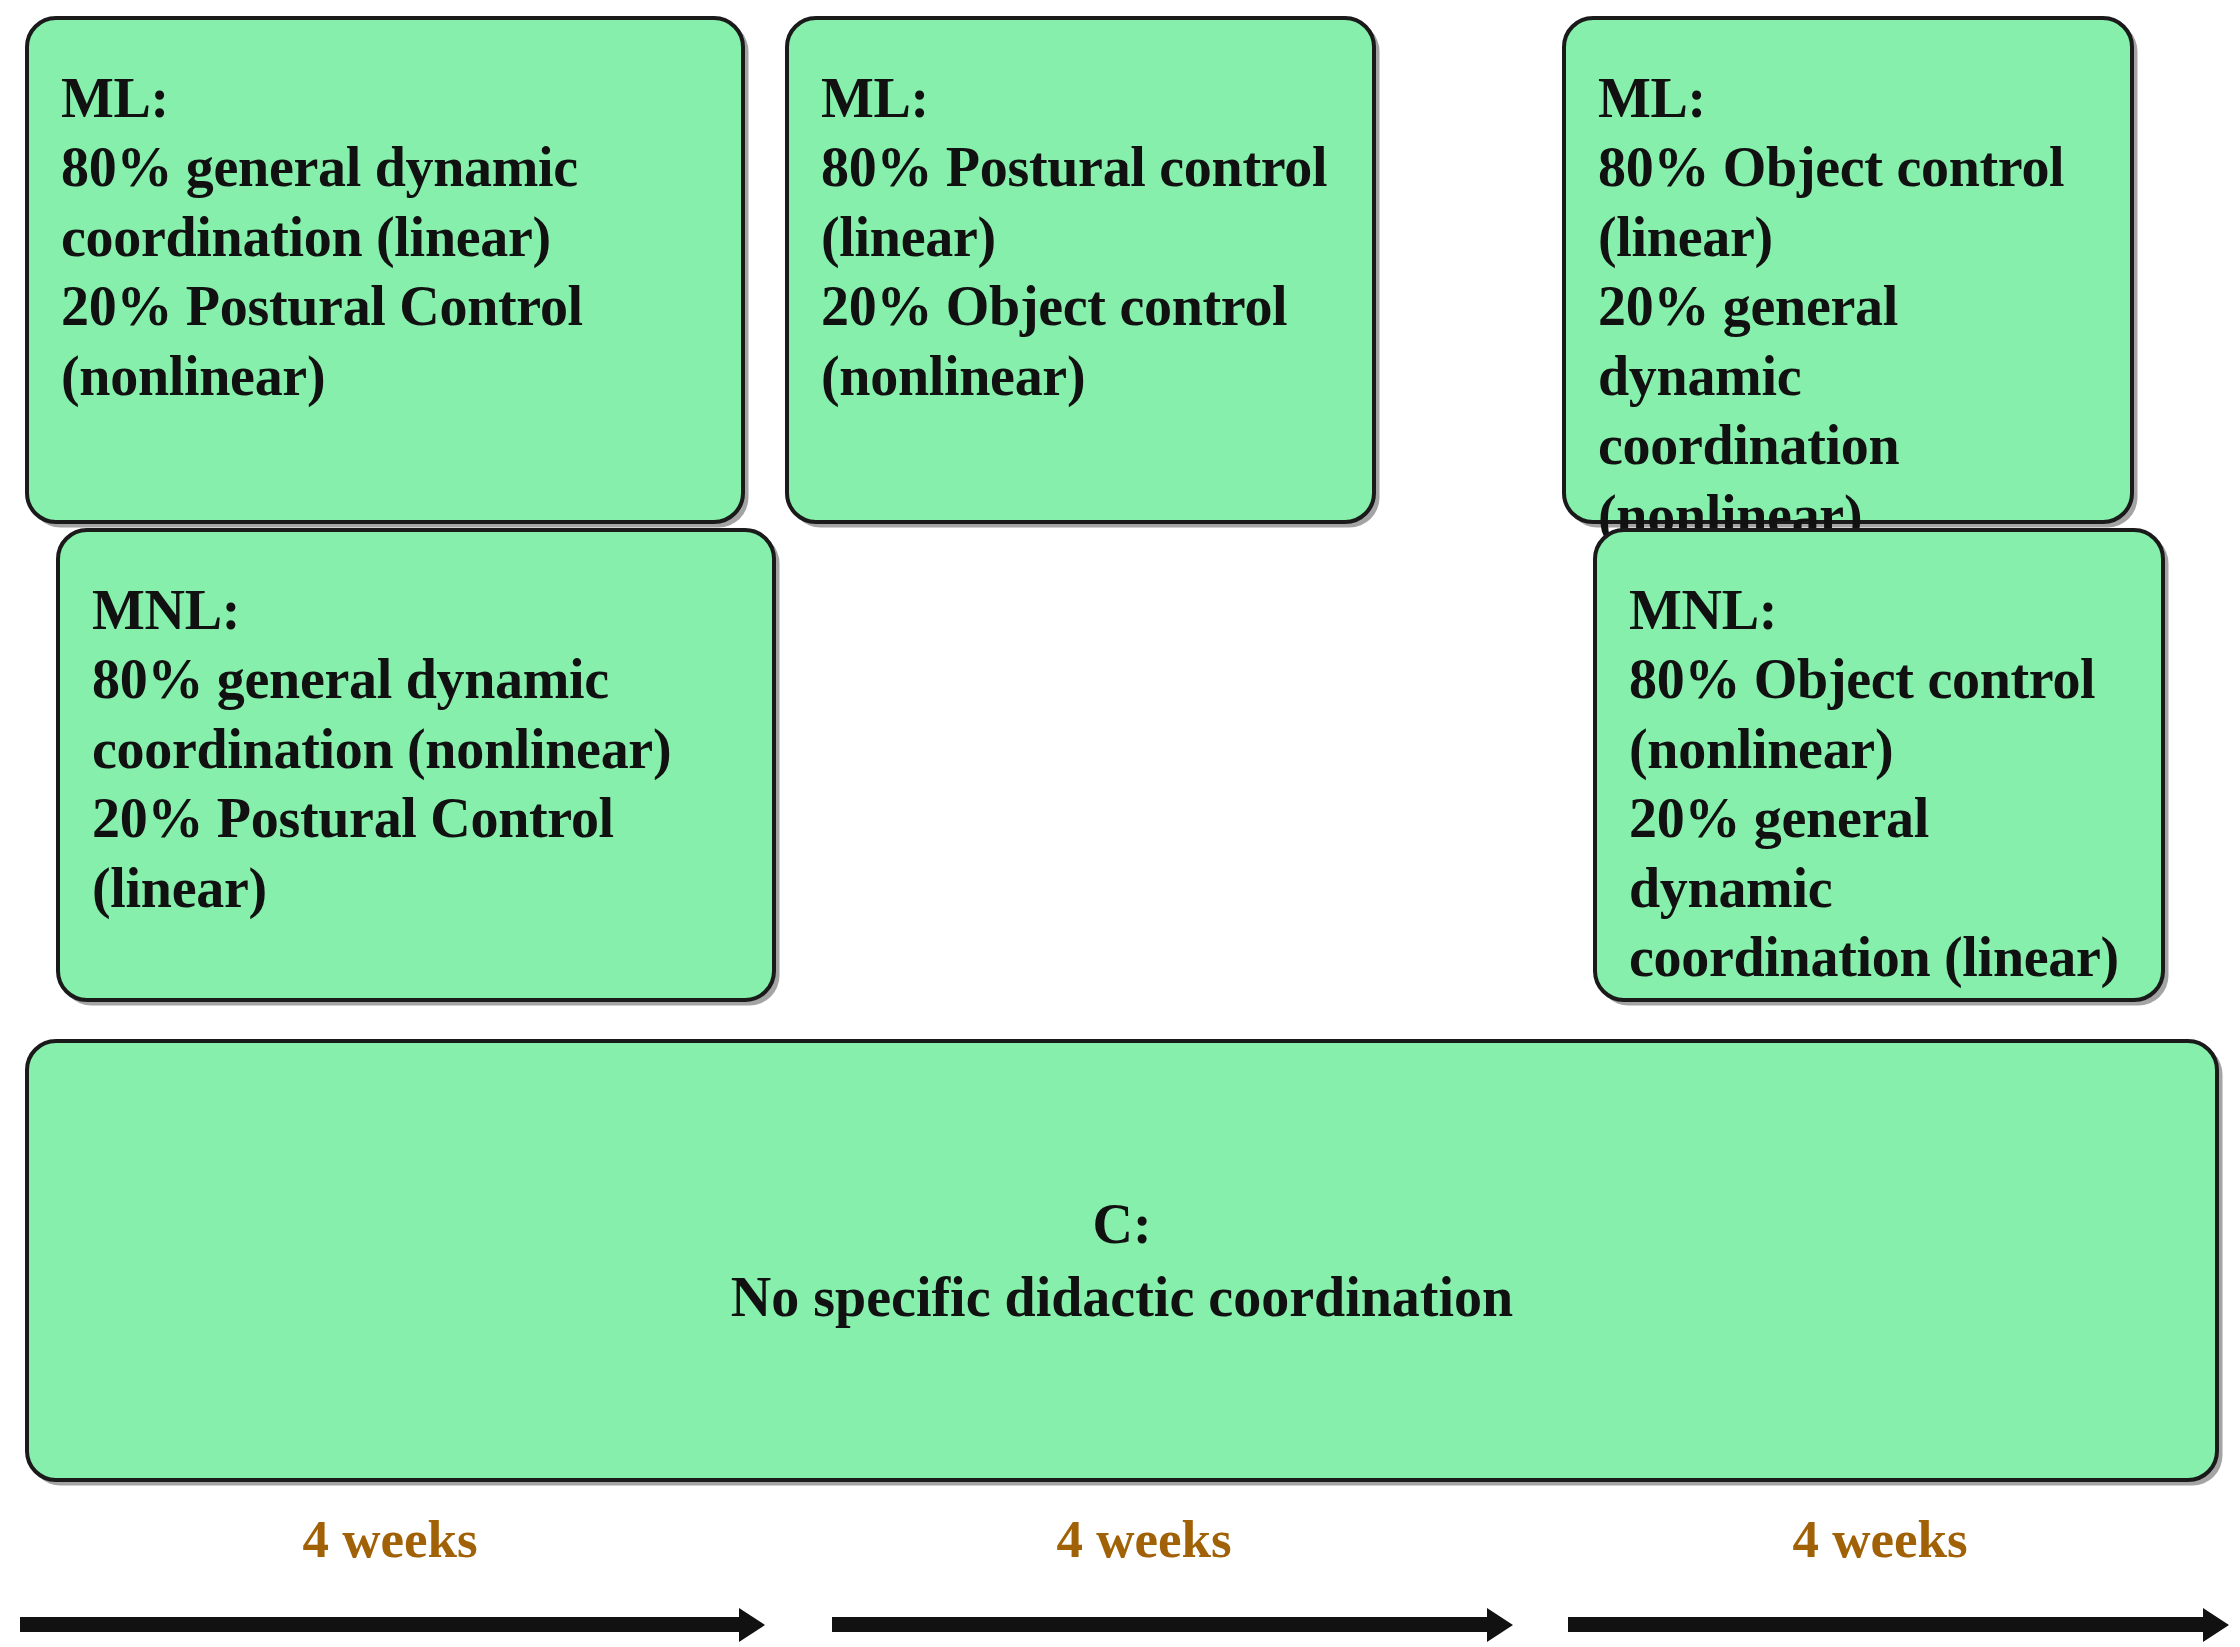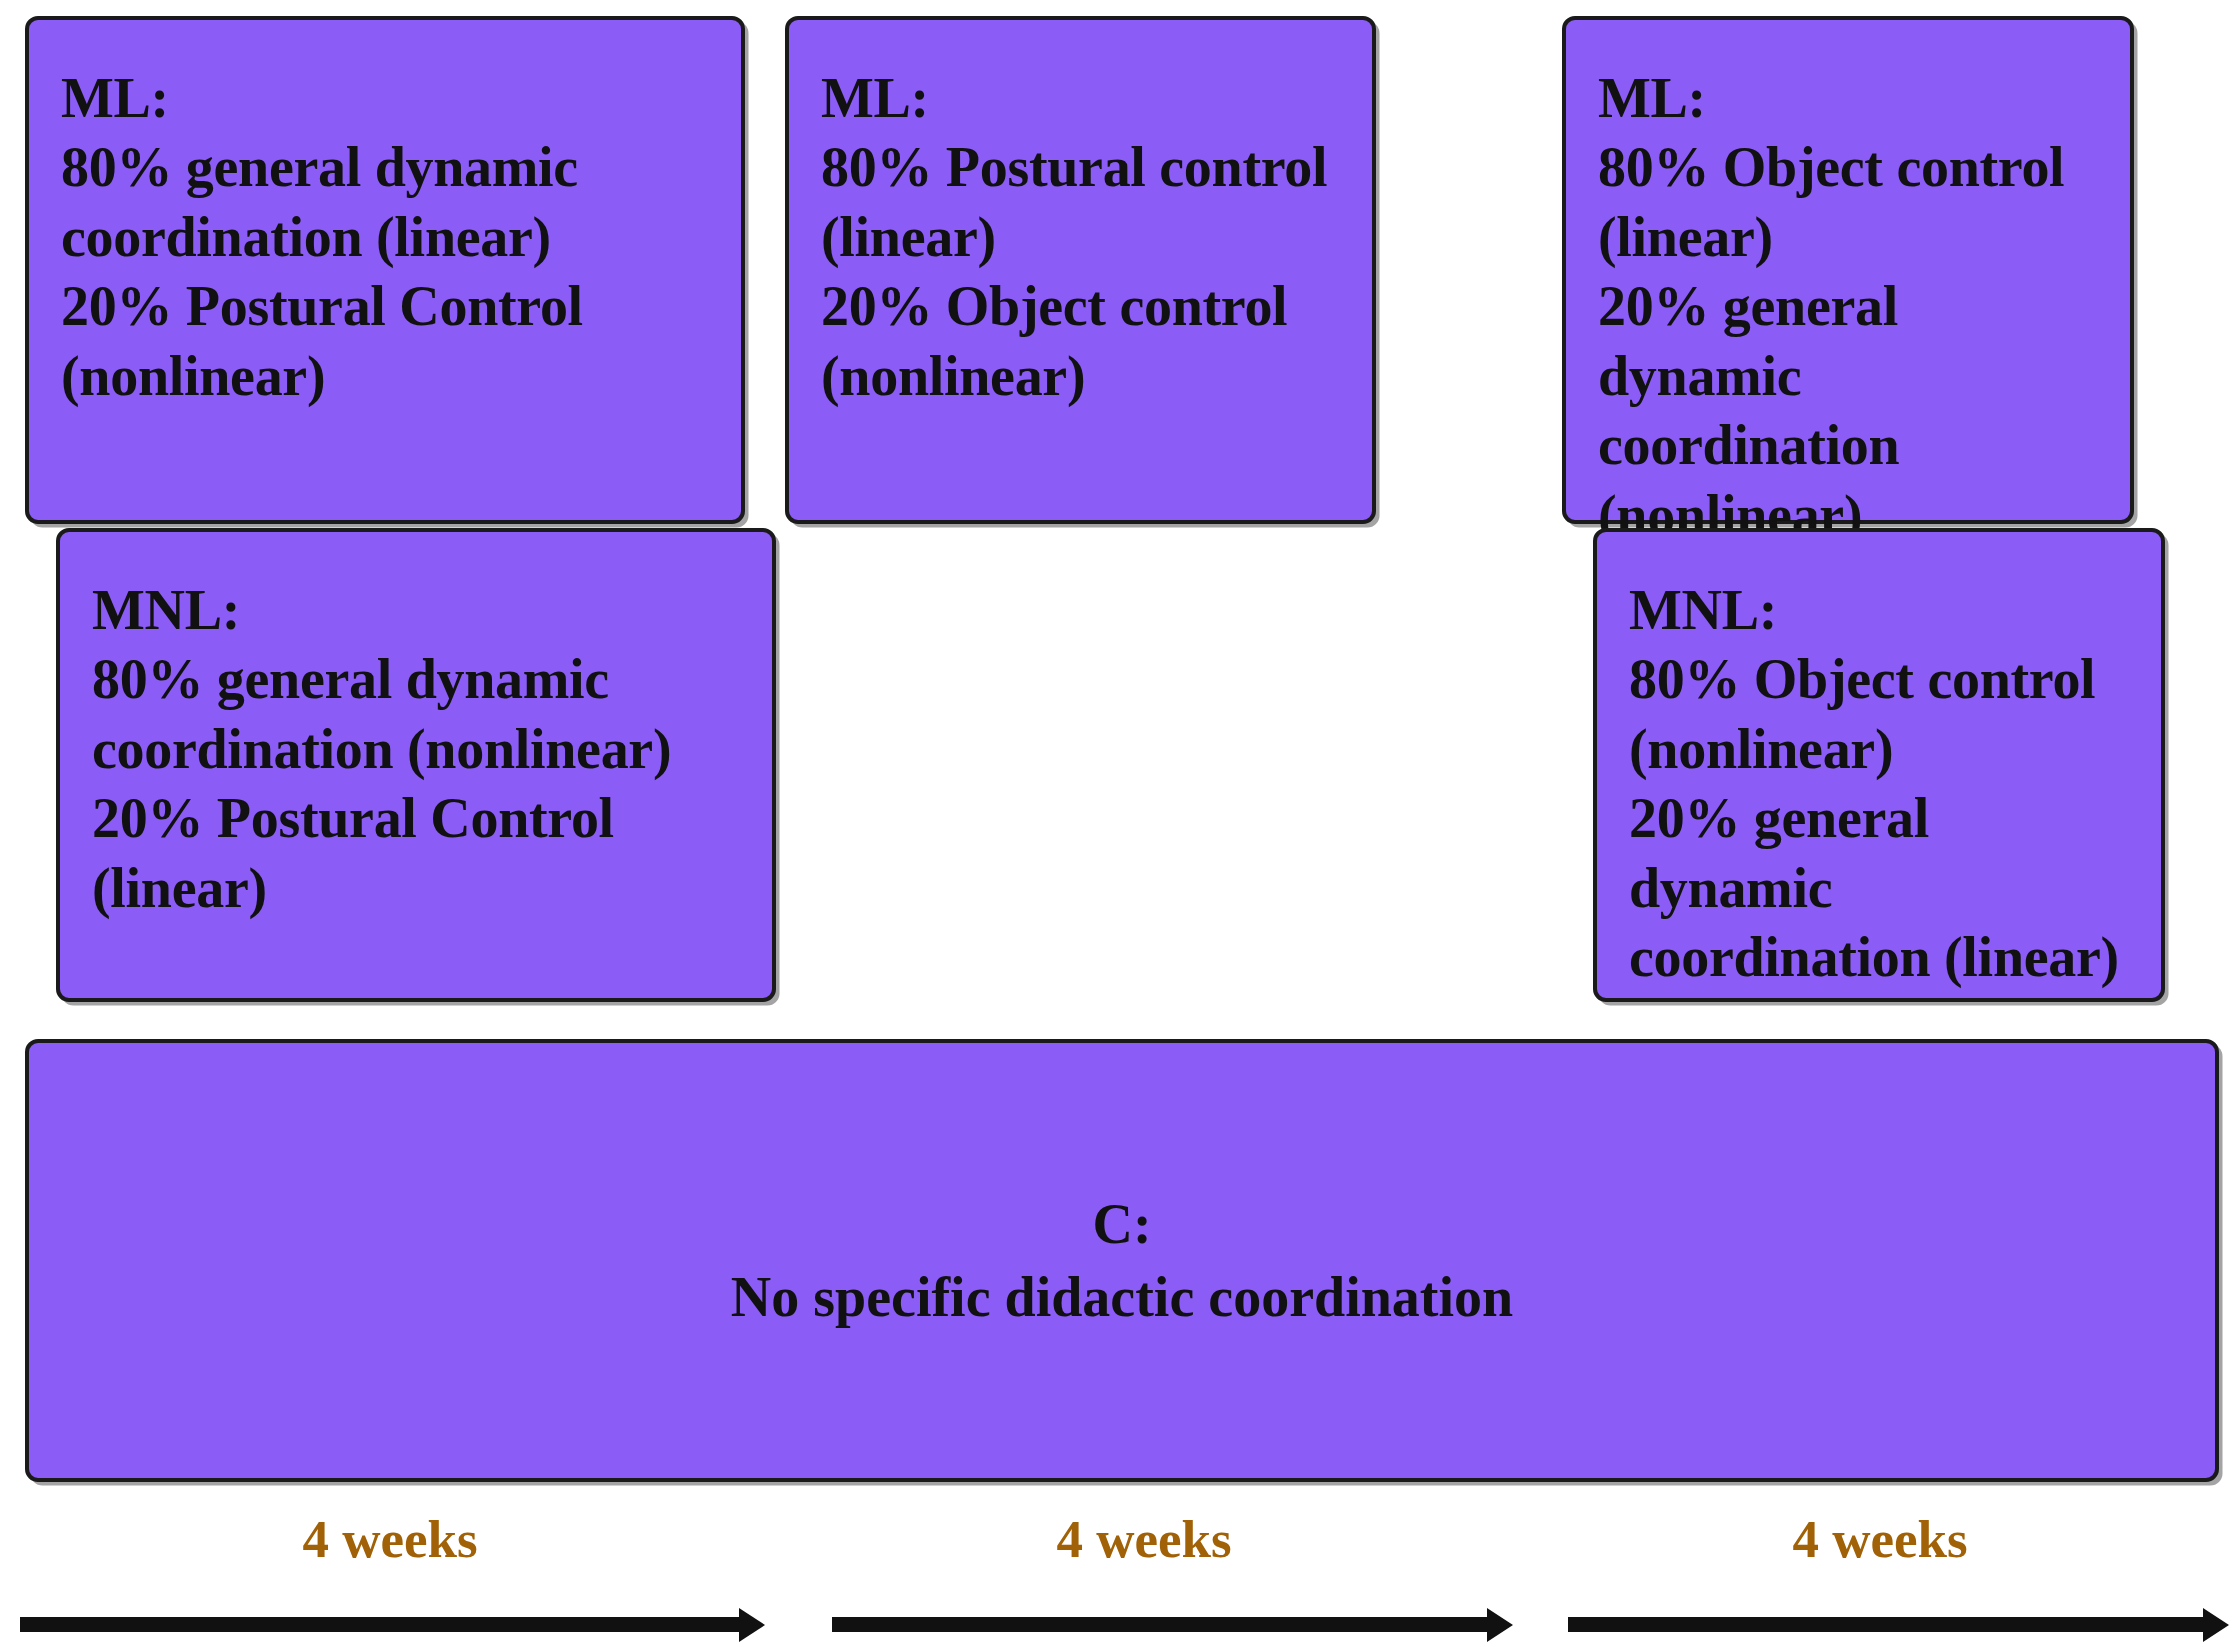"ML: 80% general dynamic coordination" .box { background: #8b5cf6 -> #86efac; border-radius: 13px -> 31px }
